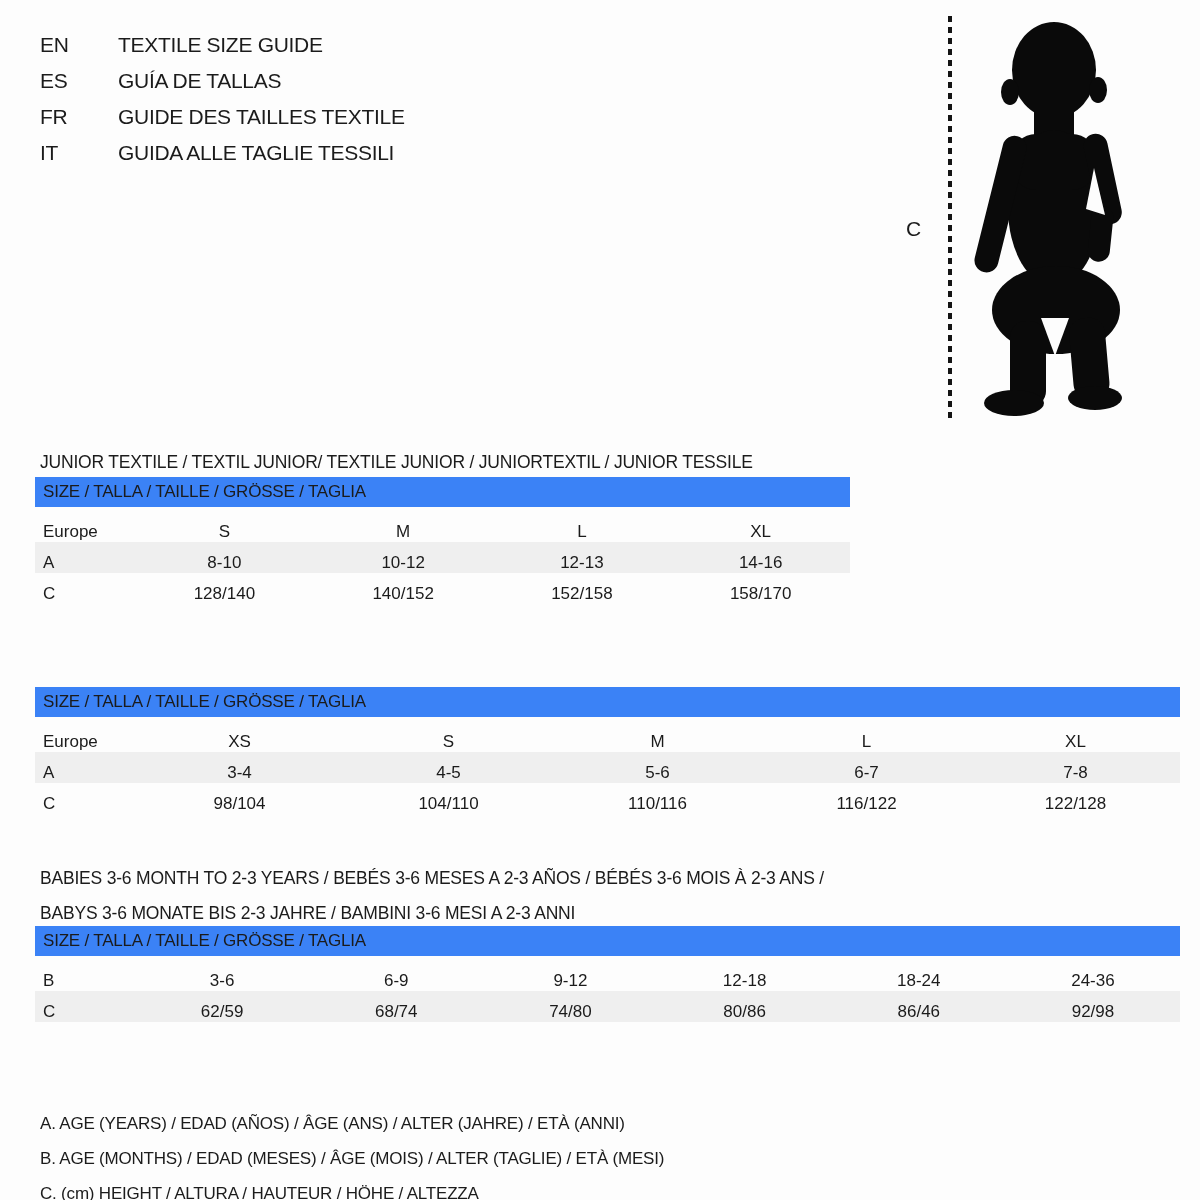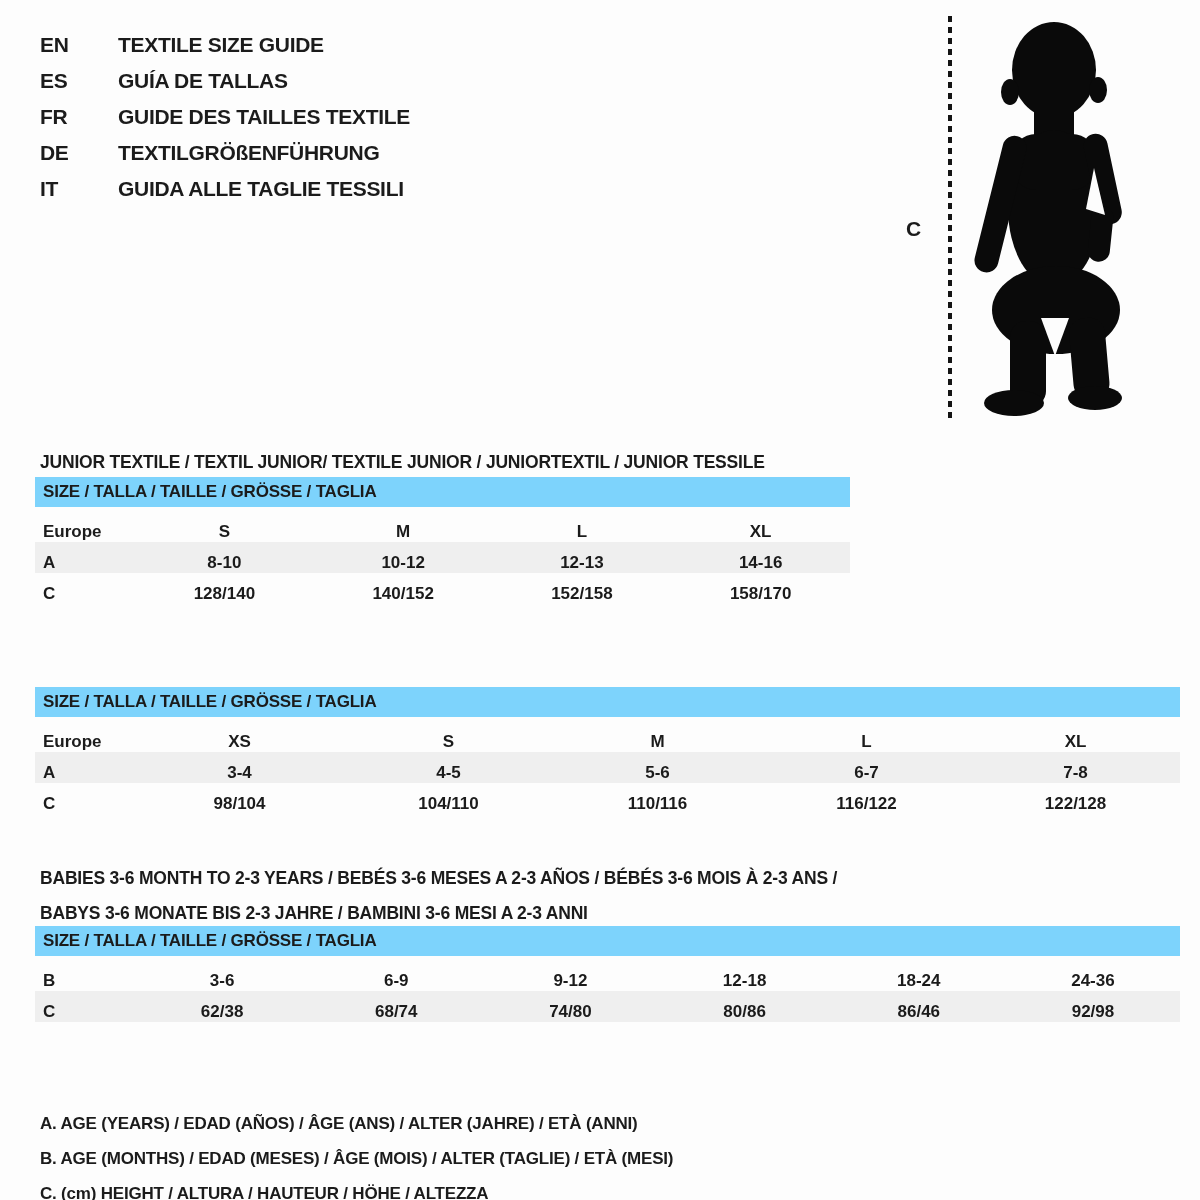"EN" .page { font-weight: bold -> normal }
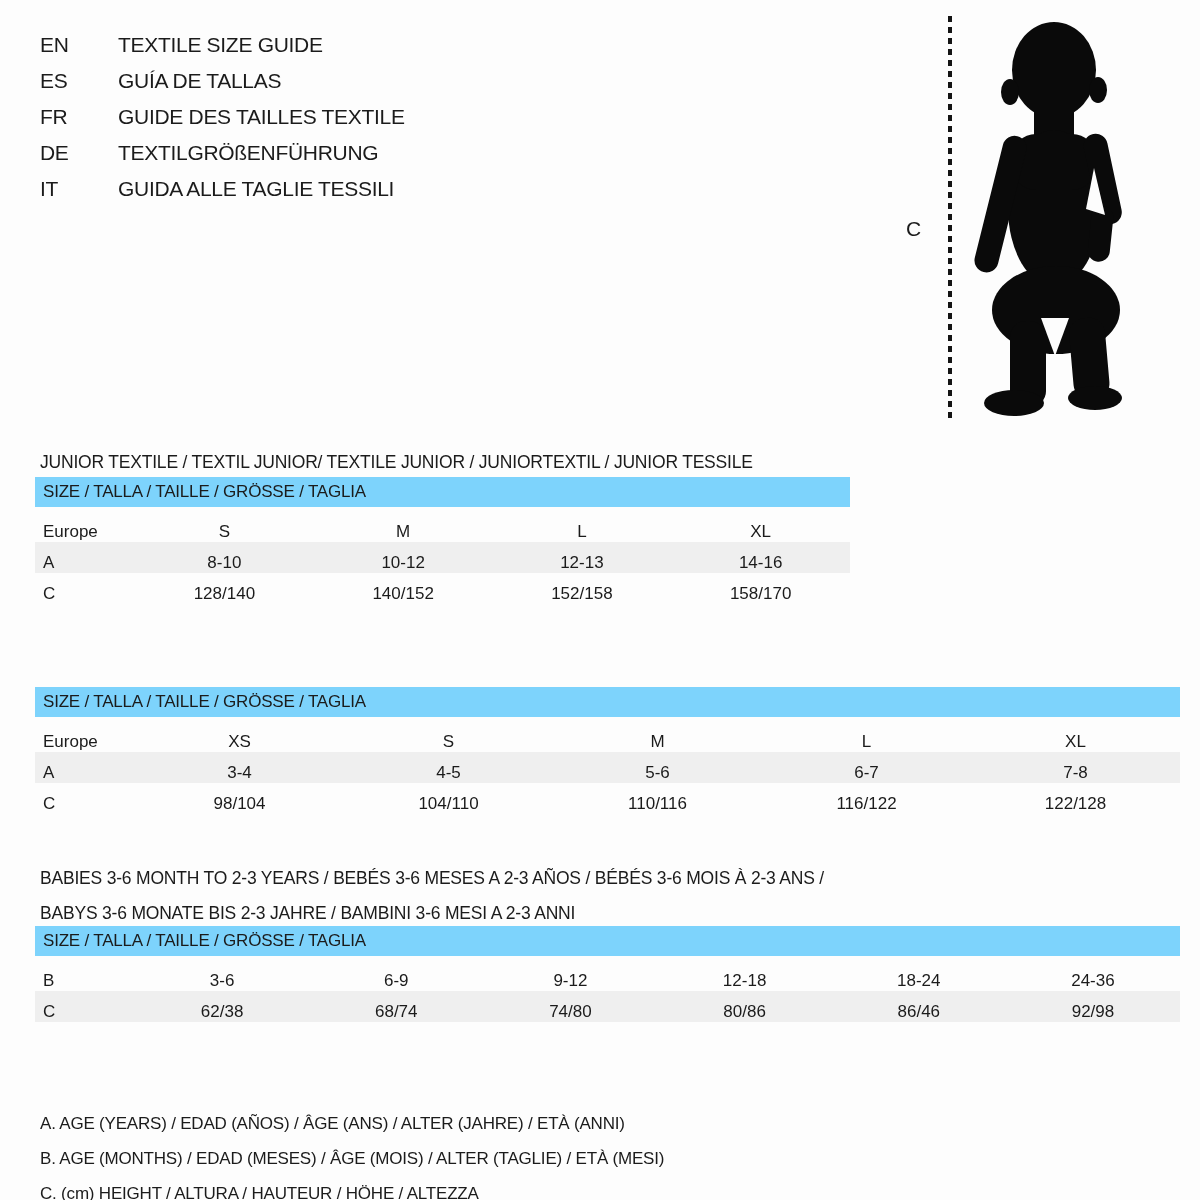"DE" div.lang-row { html: <div> <span>DE</span> <span>TEXTILGRÖßENFÜHRUNG</span> </div> -> none }
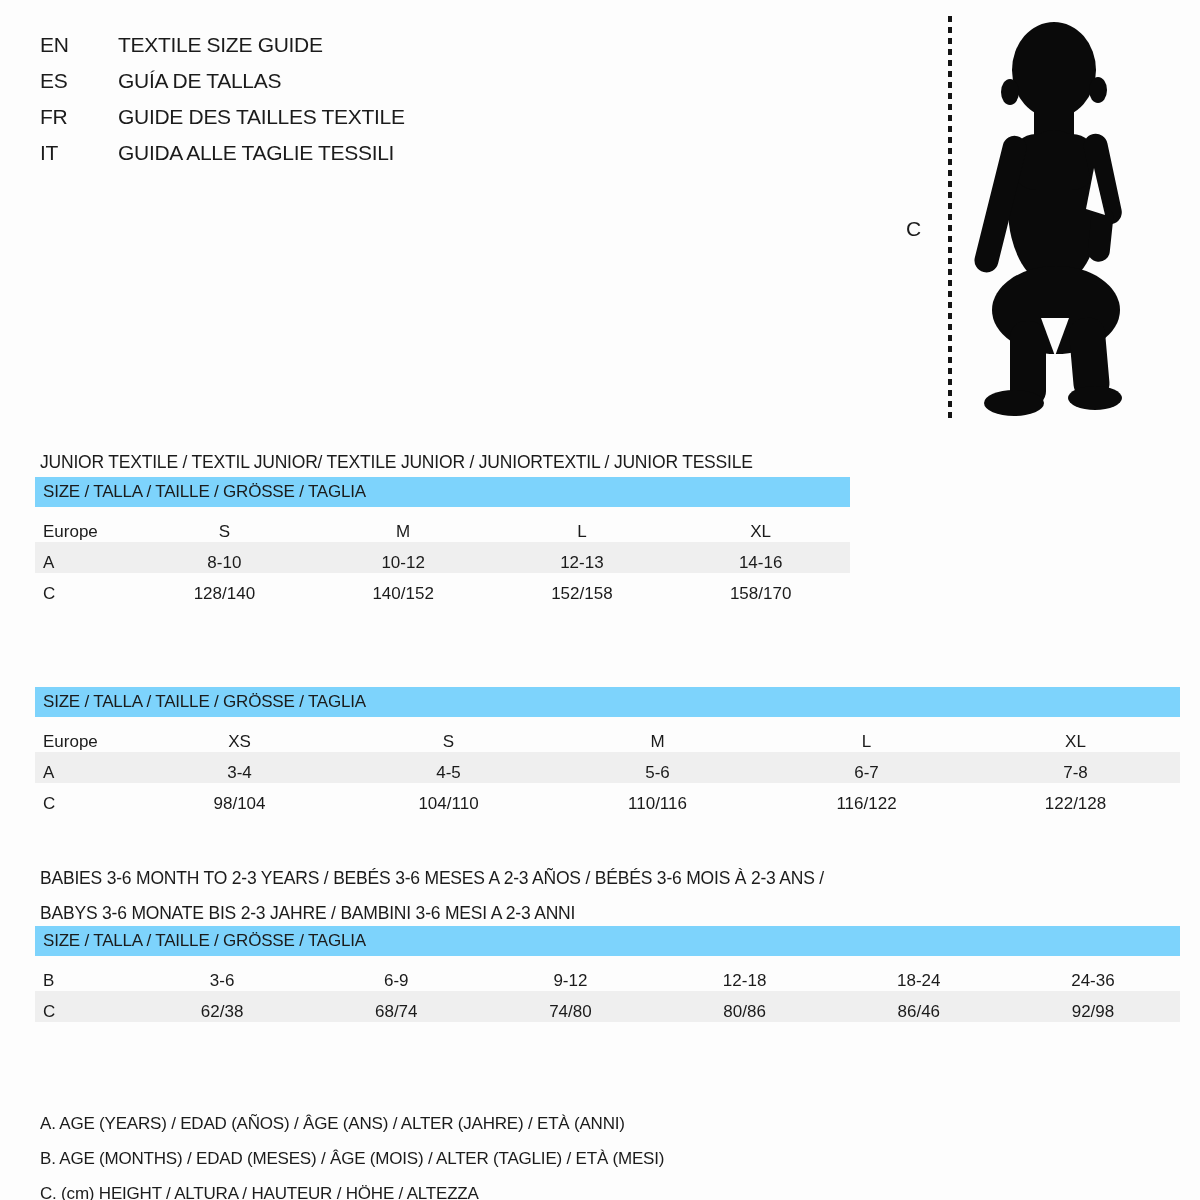"SIZE / TALLA / TAILLE" .size-bar { background: #7dd3fc -> #3b82f6 }
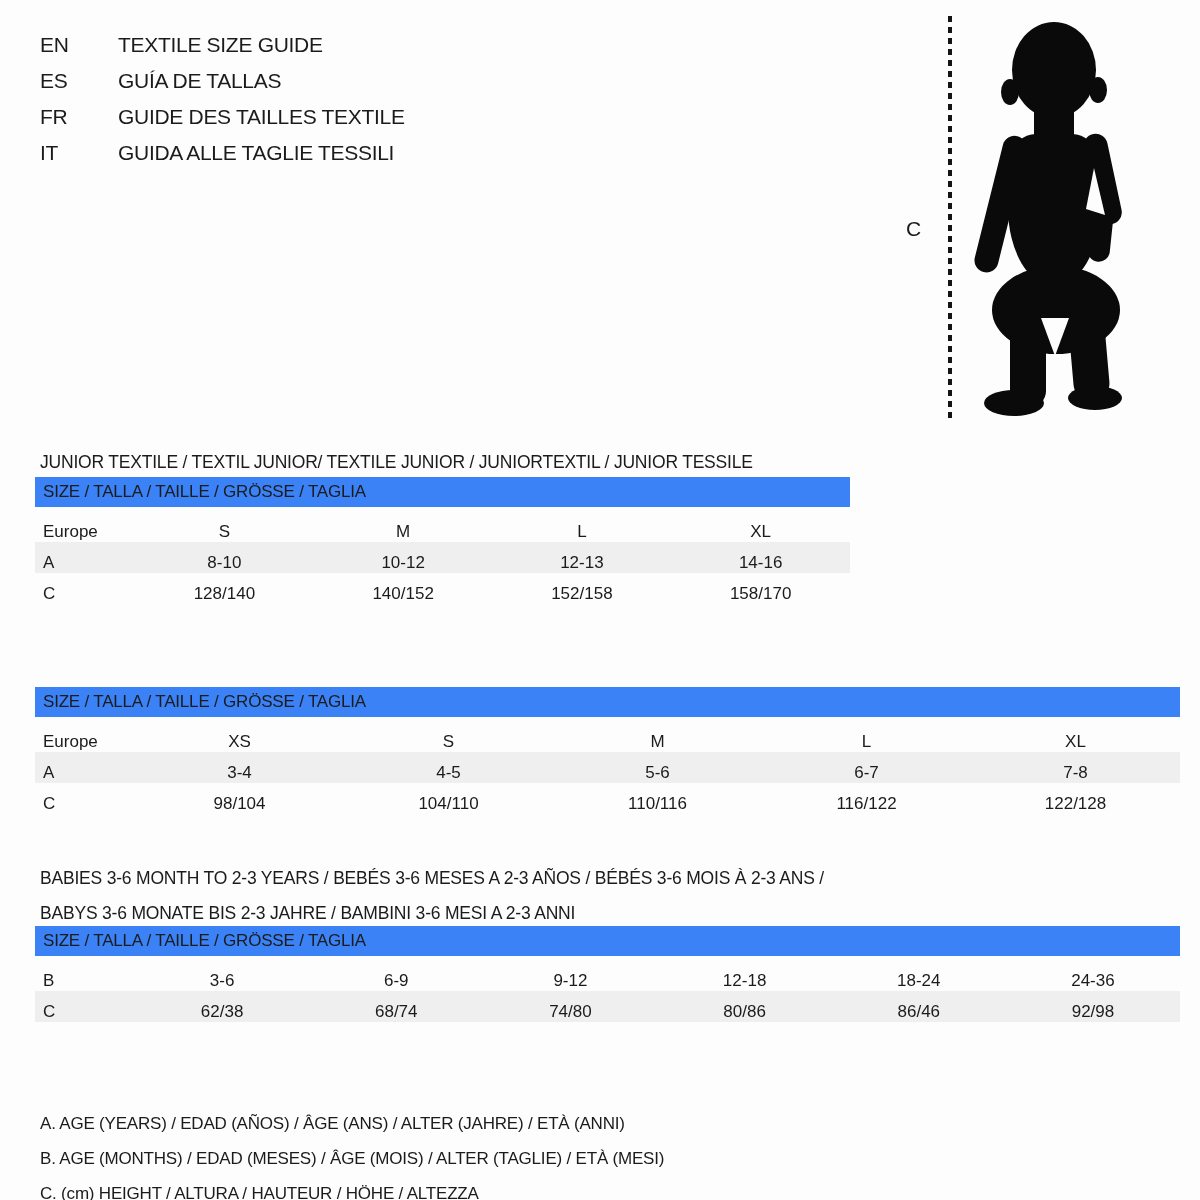"62/38" div.tcell { text: 62/38 -> 62/59 }
